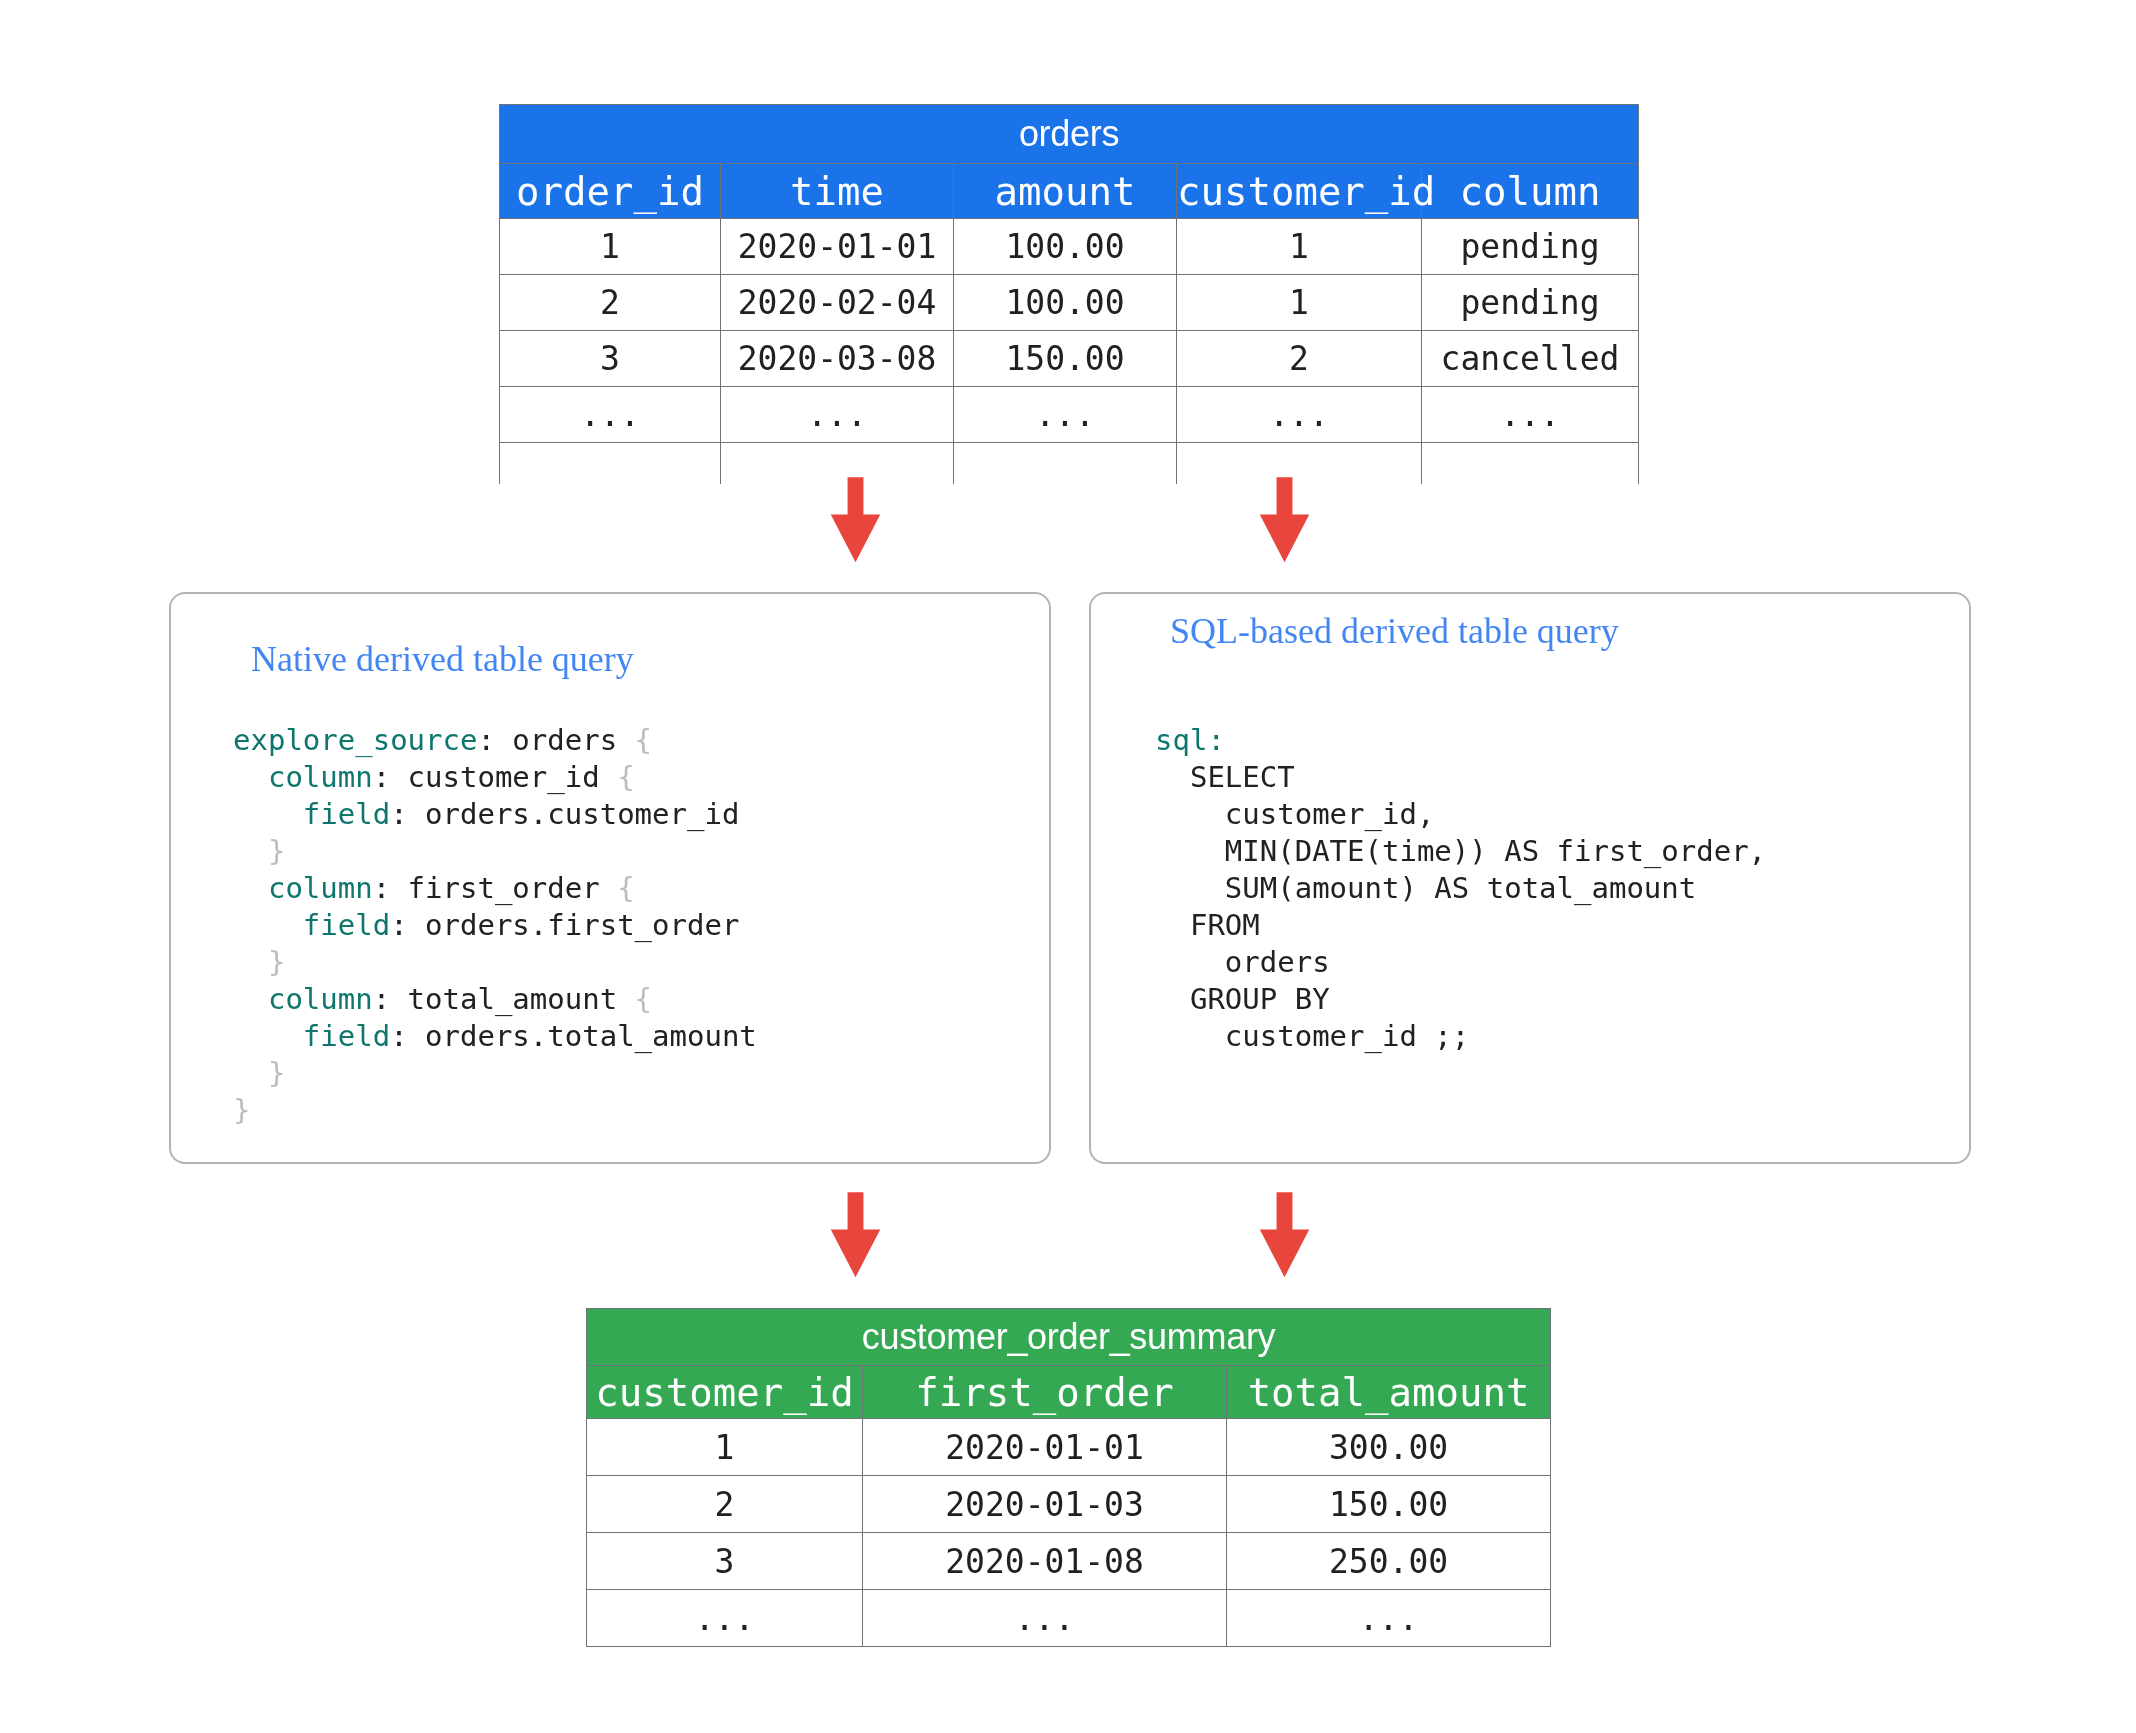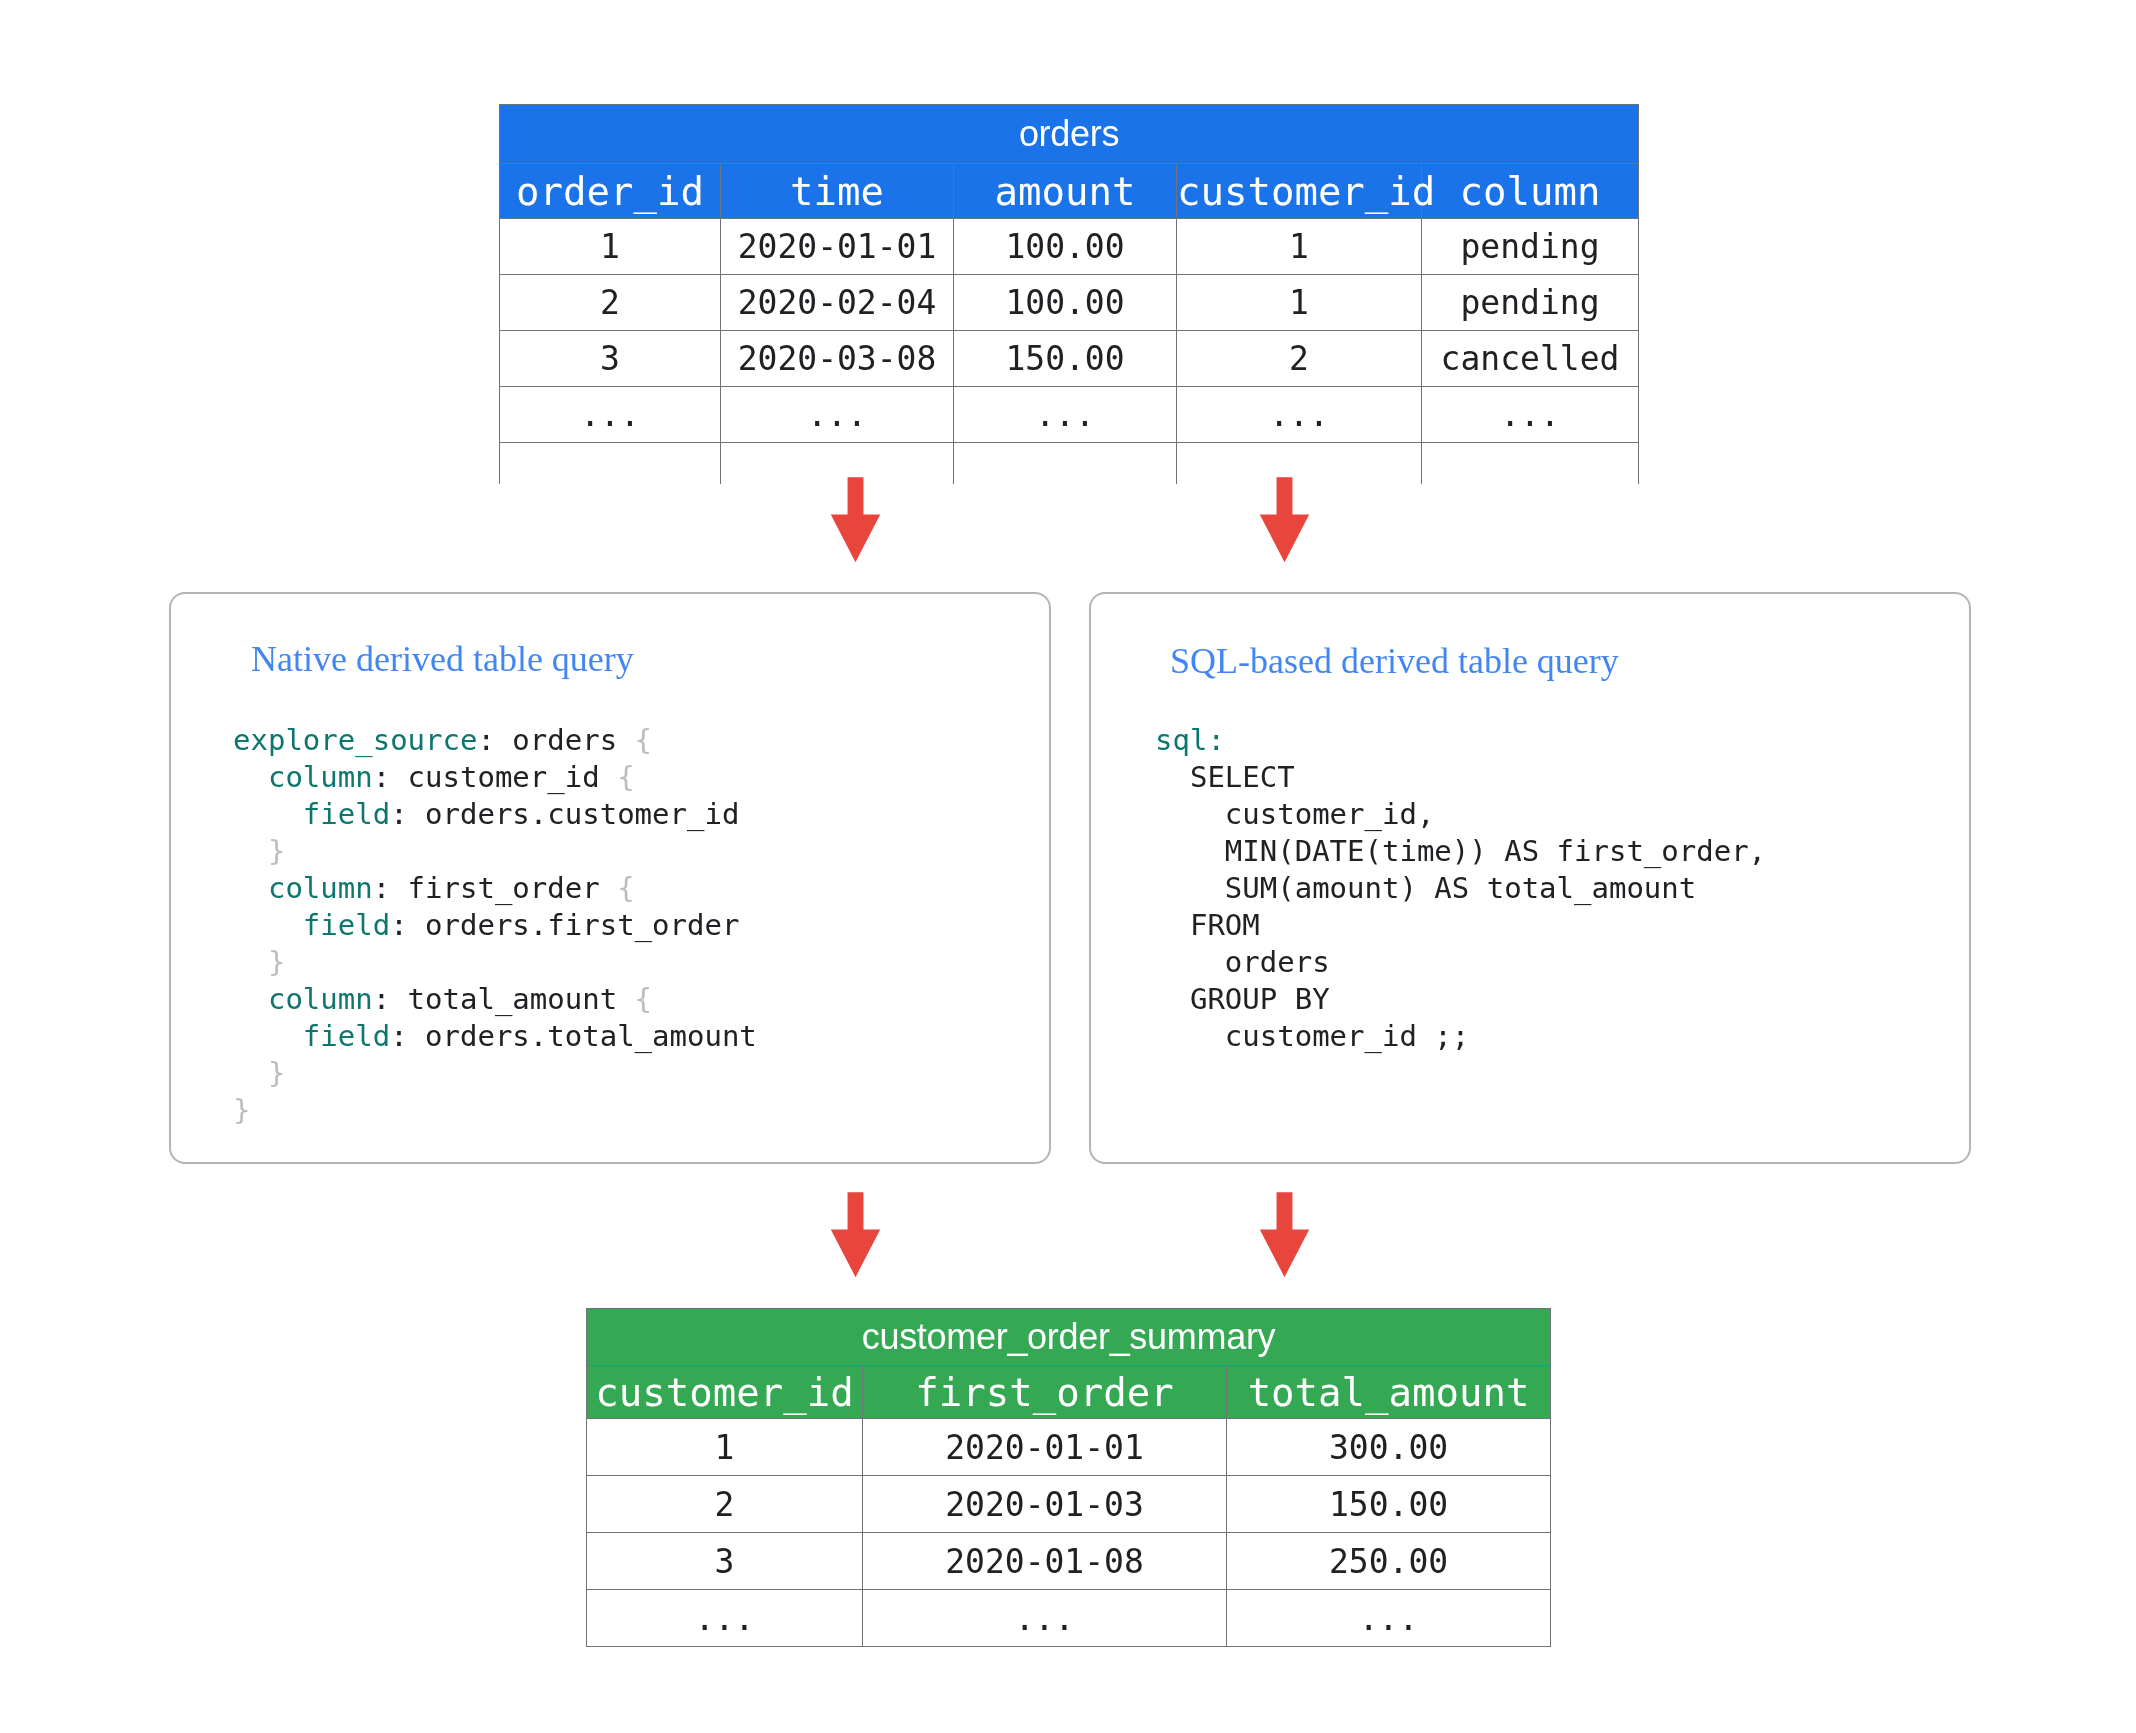"SQL-based derived table query" #sql-title { top: 640px -> 610px }
